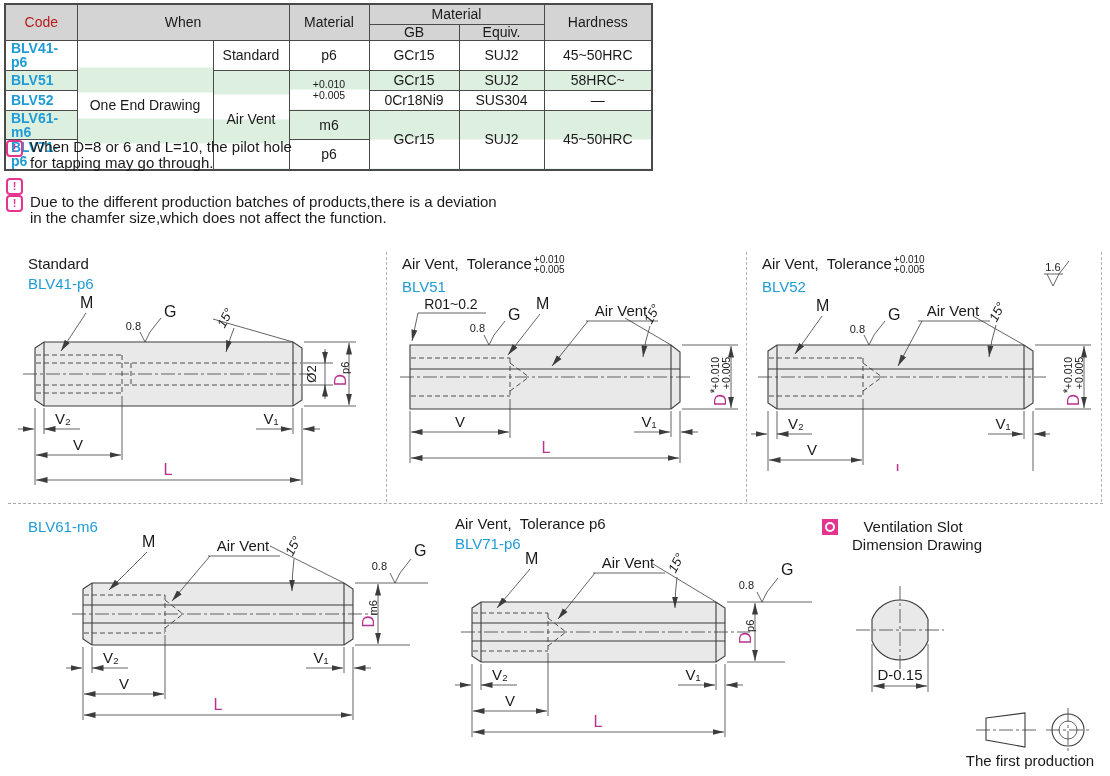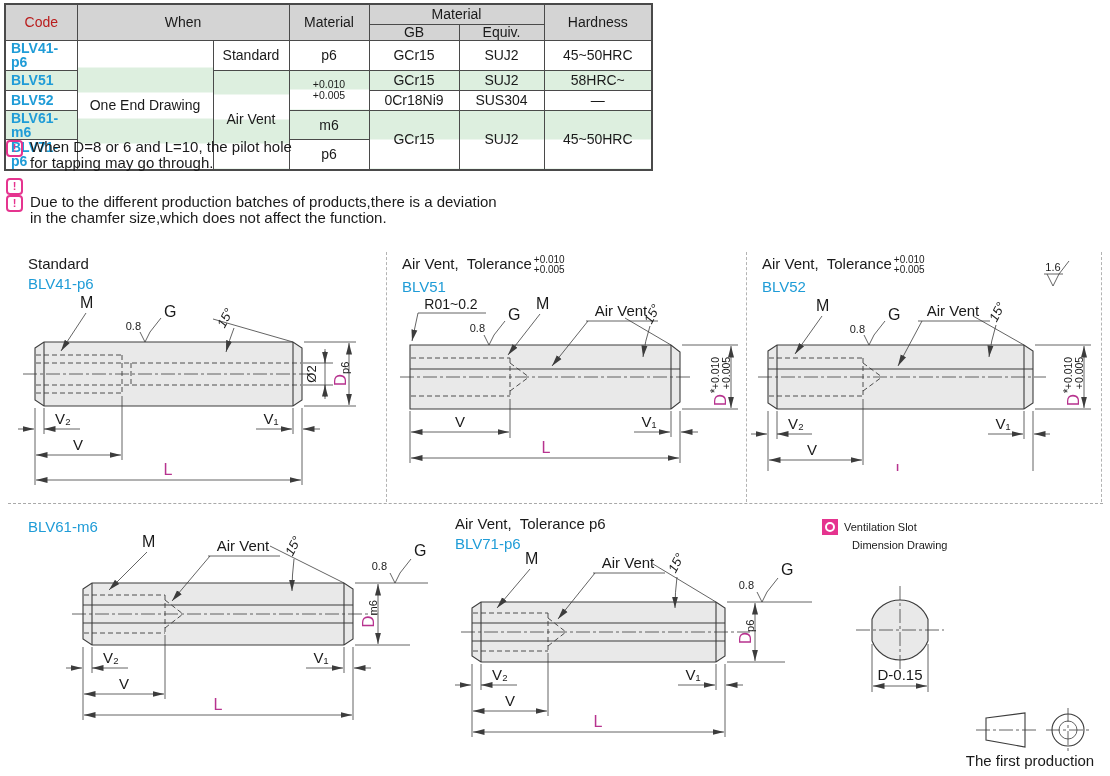"Ventilation Slot" .vent-text { font-size: 11px -> 15px; text-align: none -> center }
